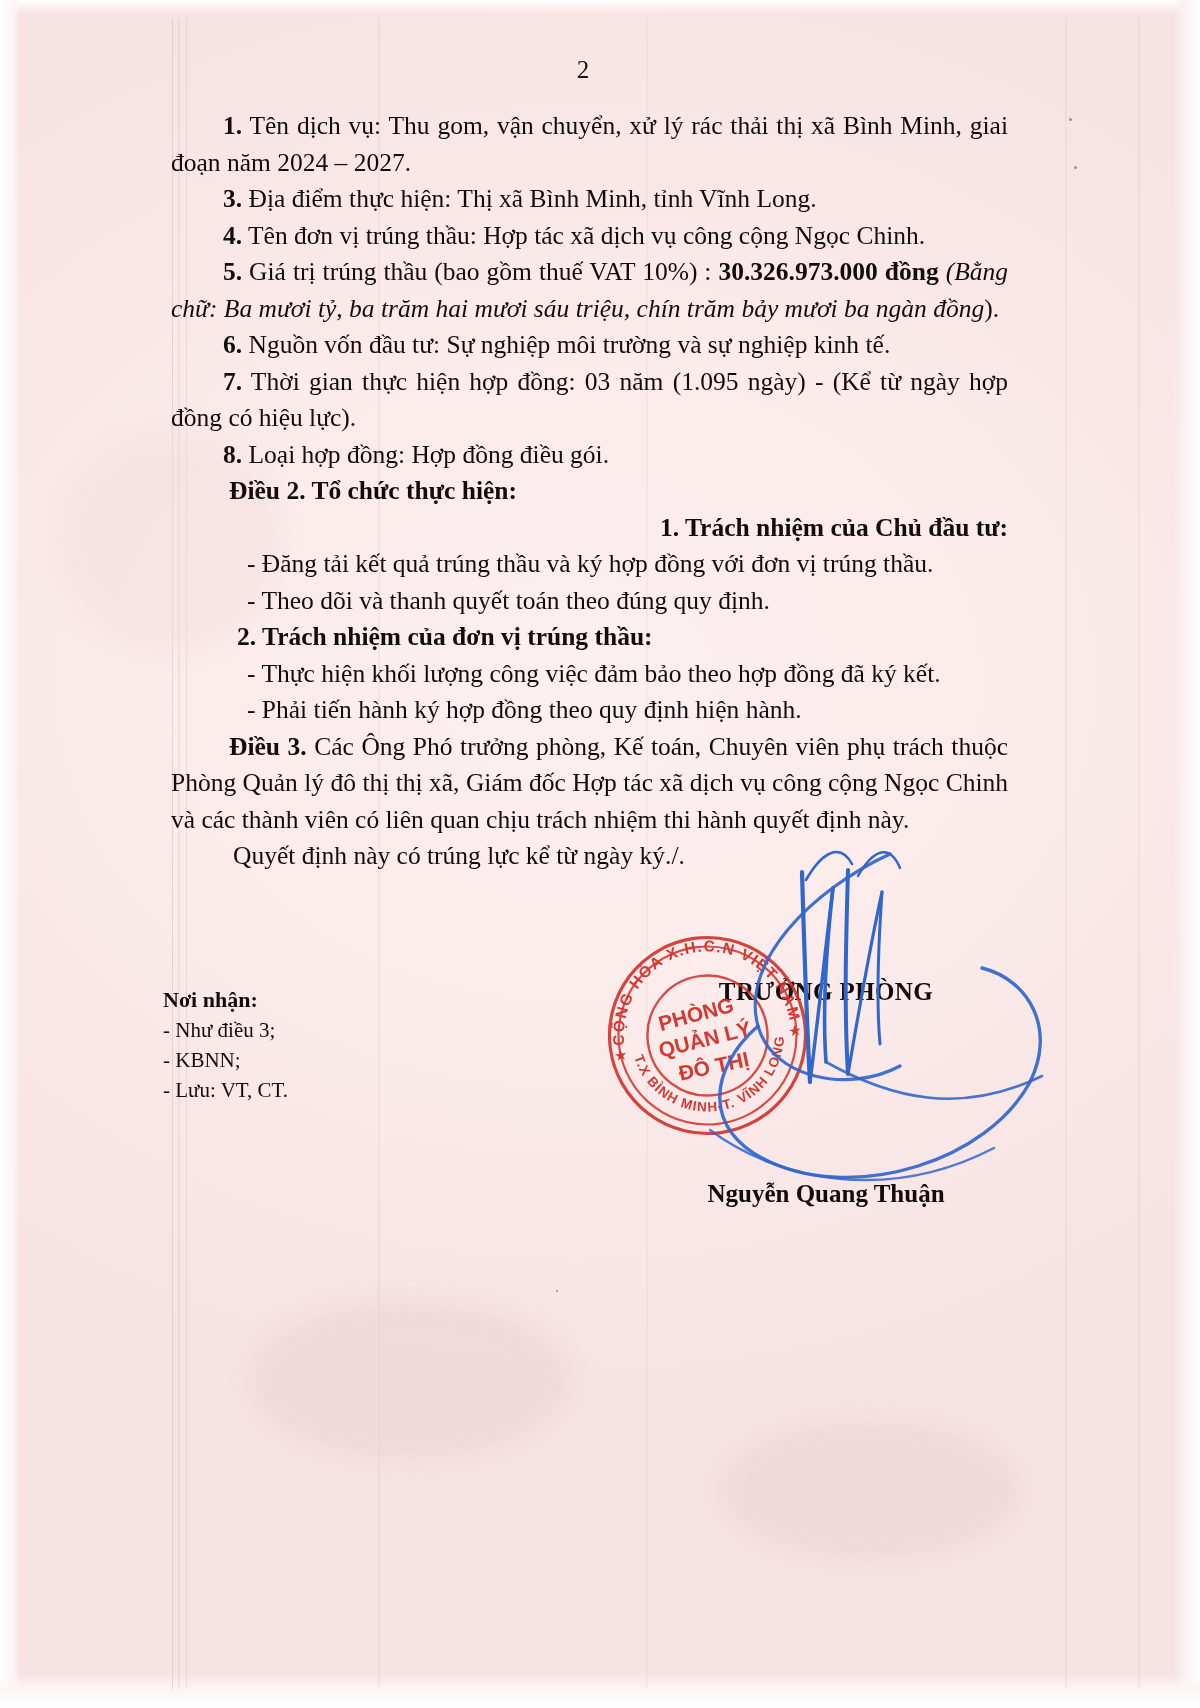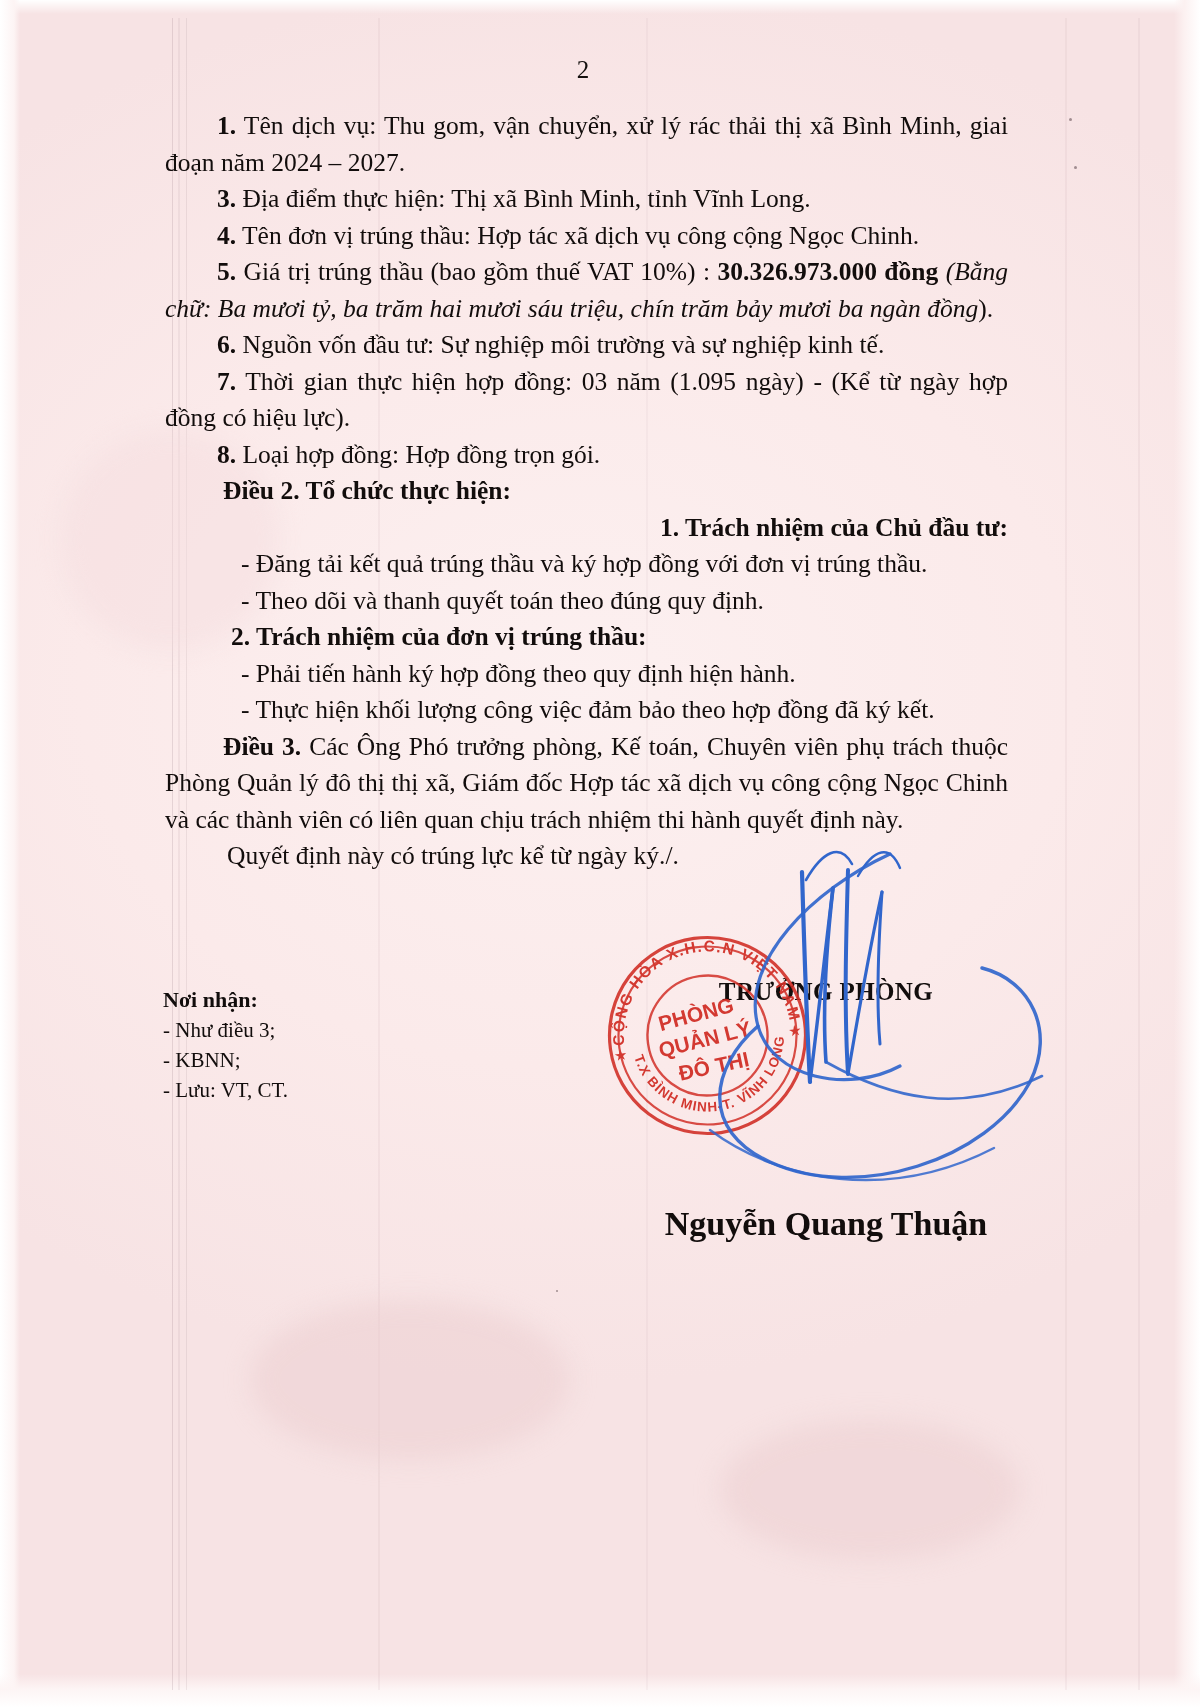"1. Tên dịch vụ: Thu" .para { margin: 0 0 0 2px -> 0 0 0 8px }
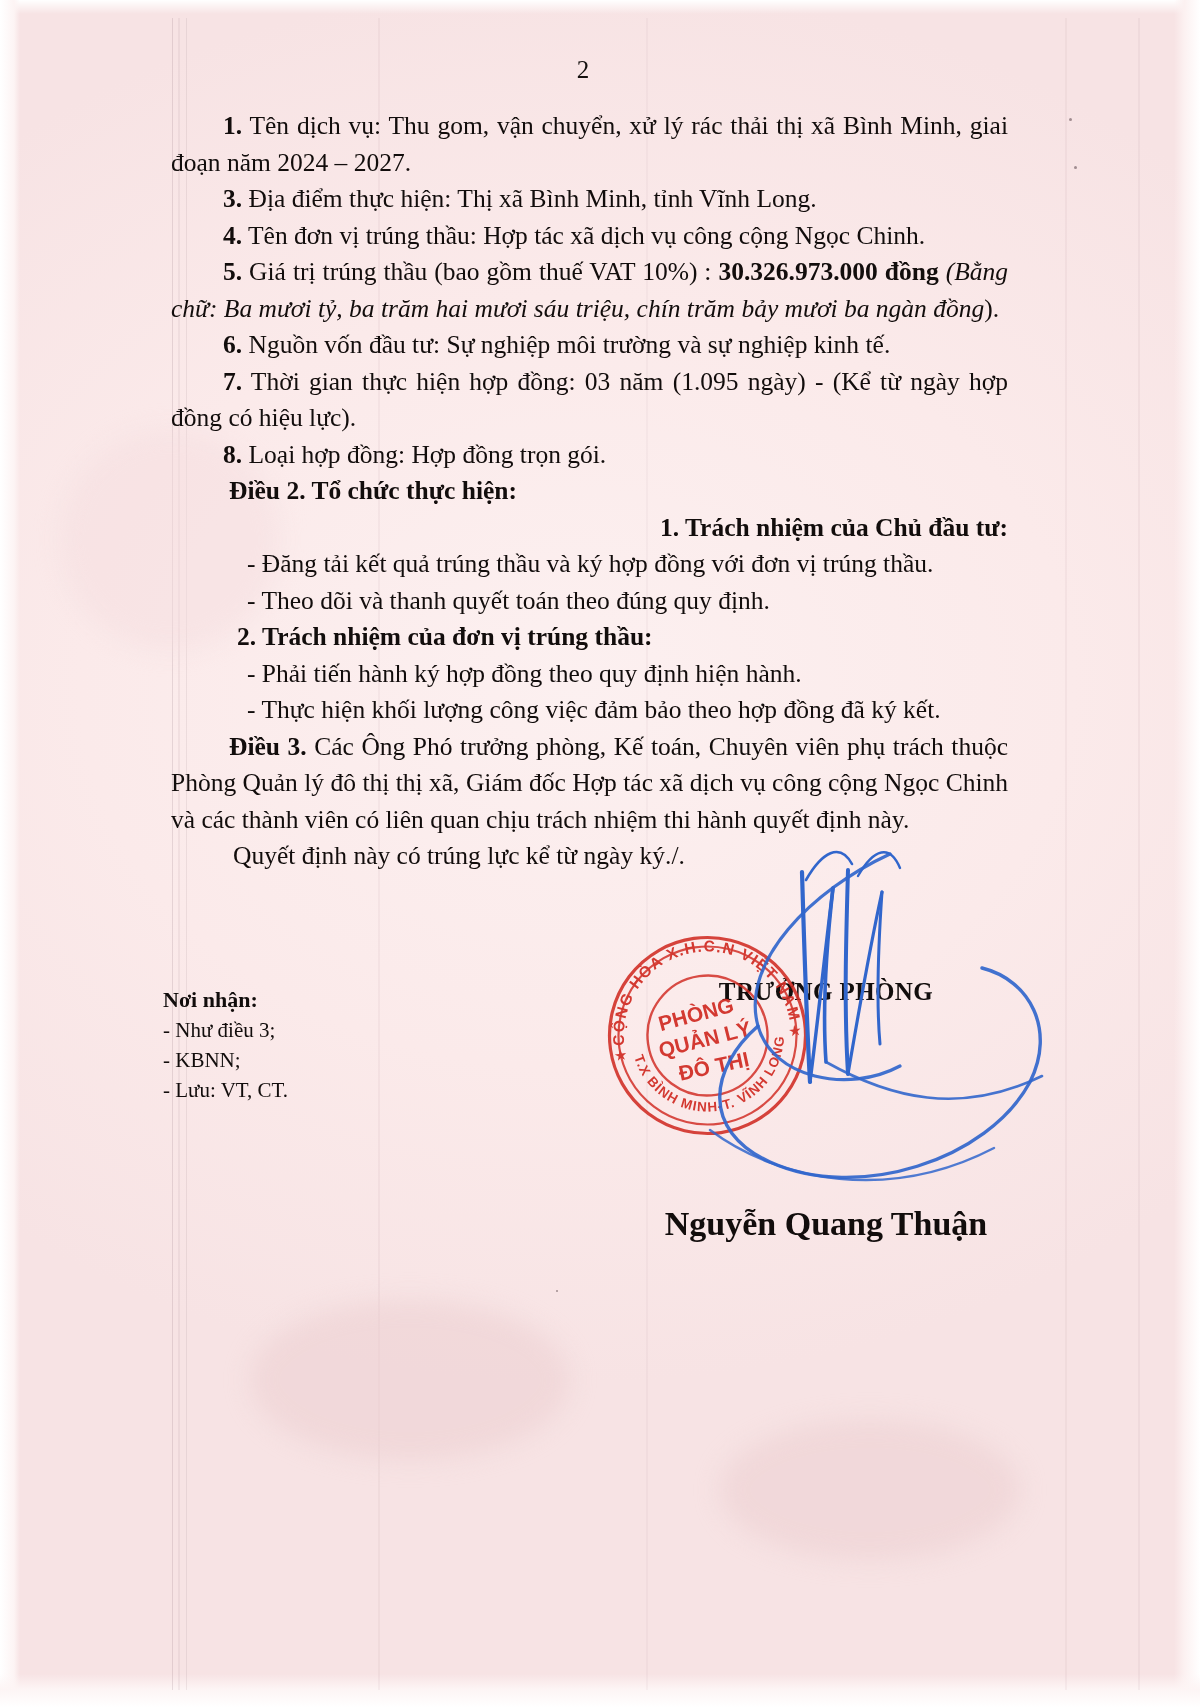"Loại hợp đồng: Hợp đồng" span { text: trọn -> điều }
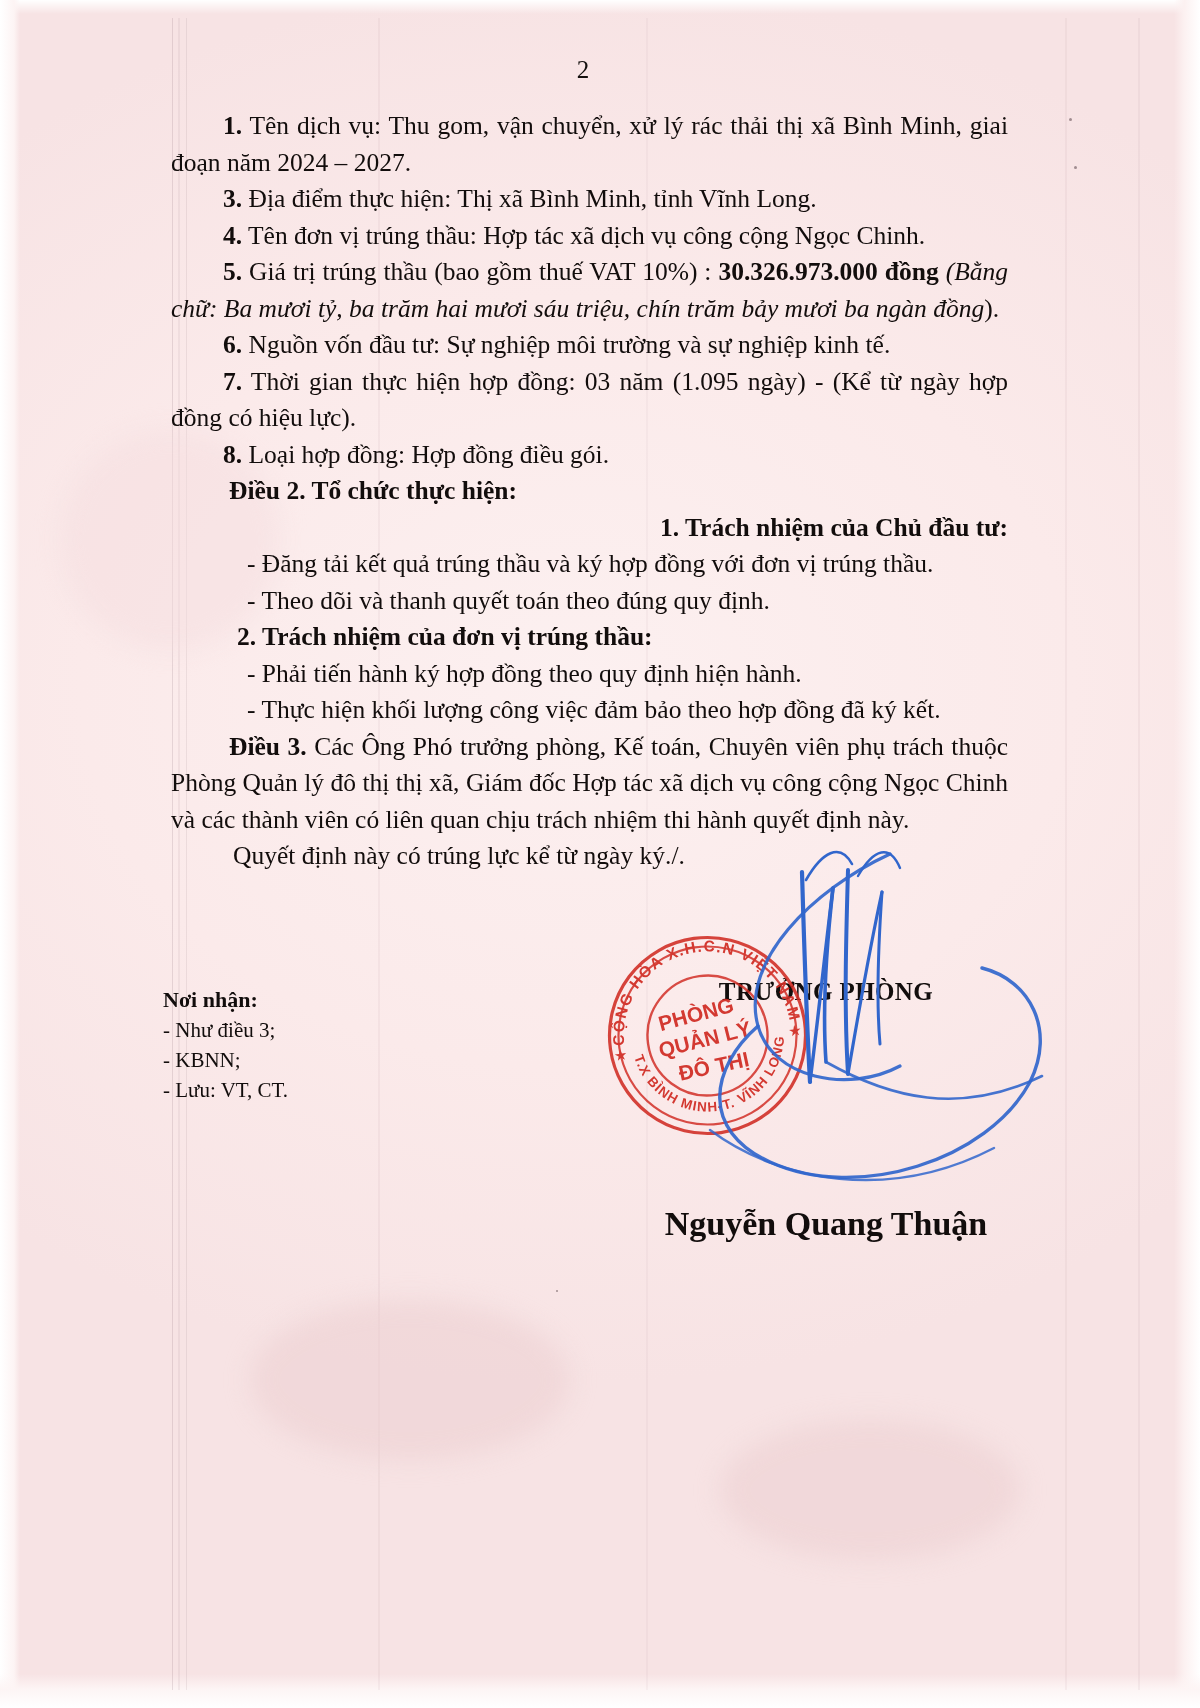"- Phải tiến hành ký" p.para { order: before "- Thực hiện khối lượng" -> after "- Thực hiện khối lượng" }
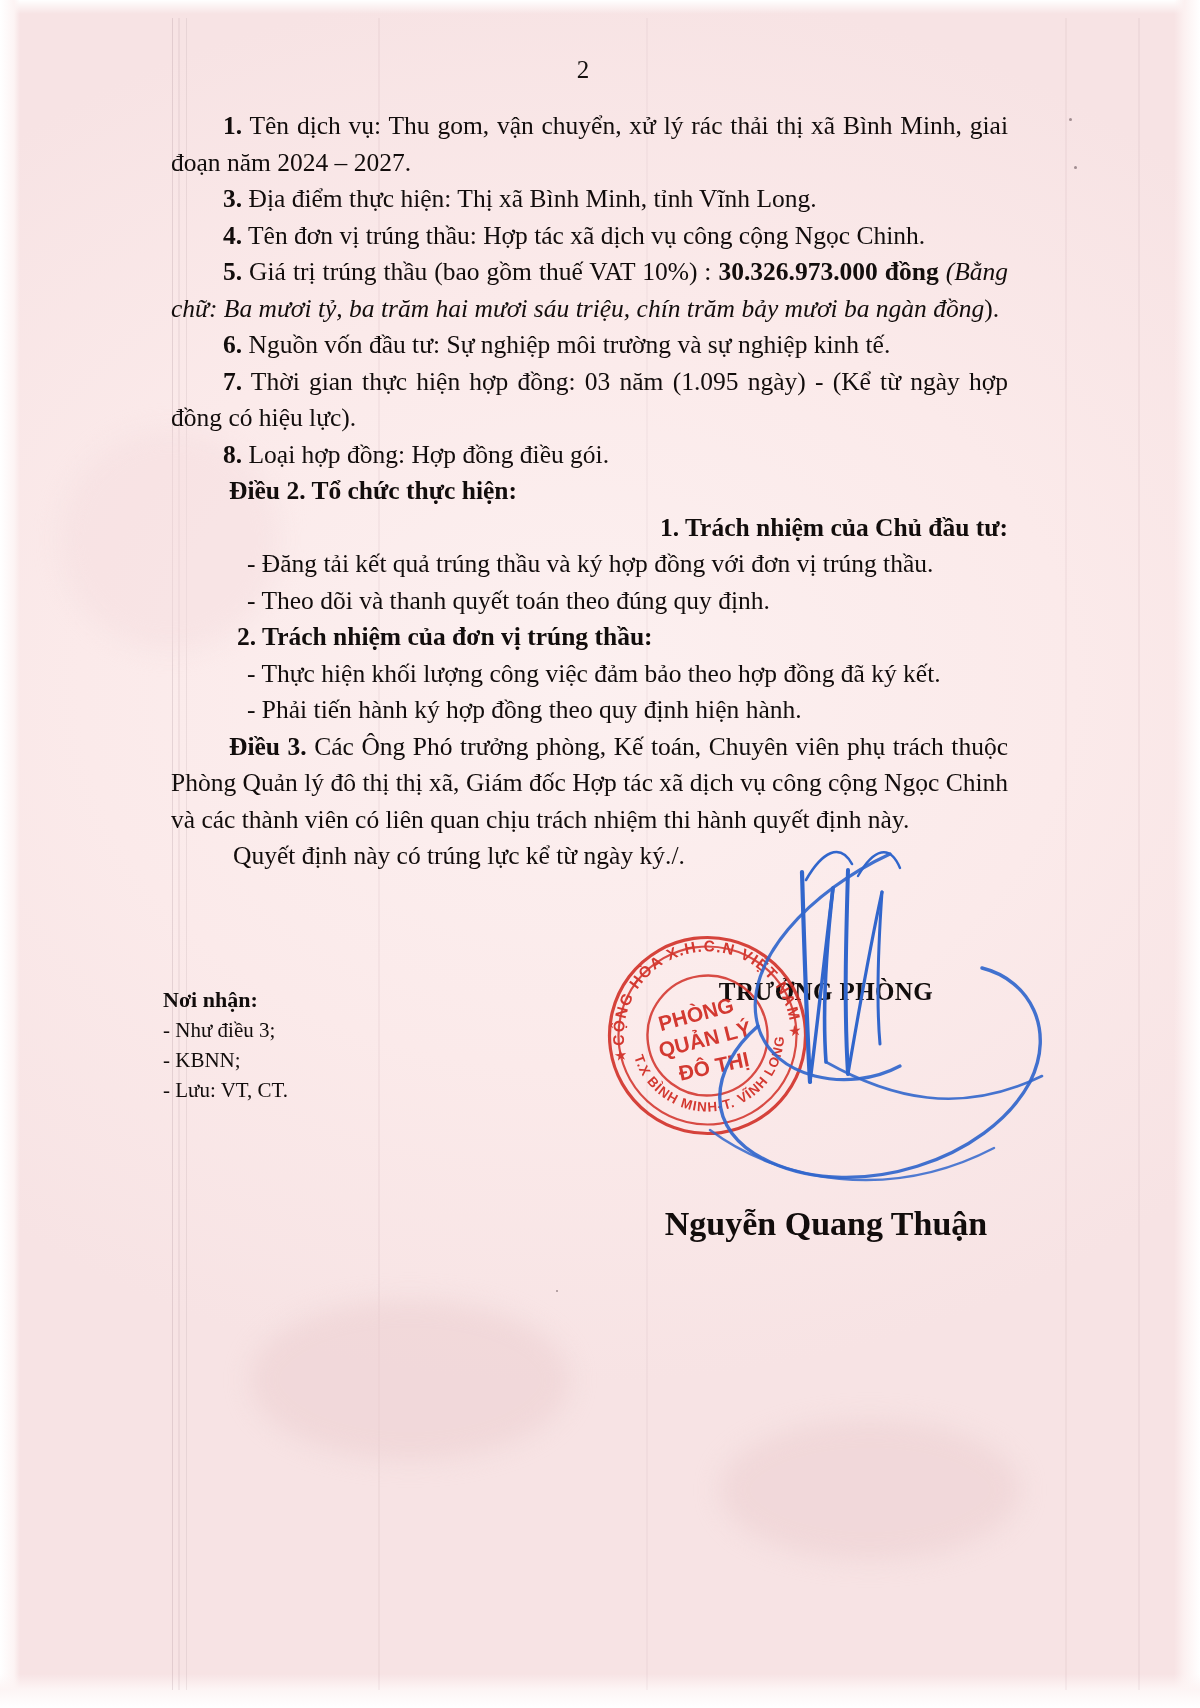"Nguyễn Quang Thuận" #sign-name { font-size: 34px -> 25px; top: 1205px -> 1180px }
